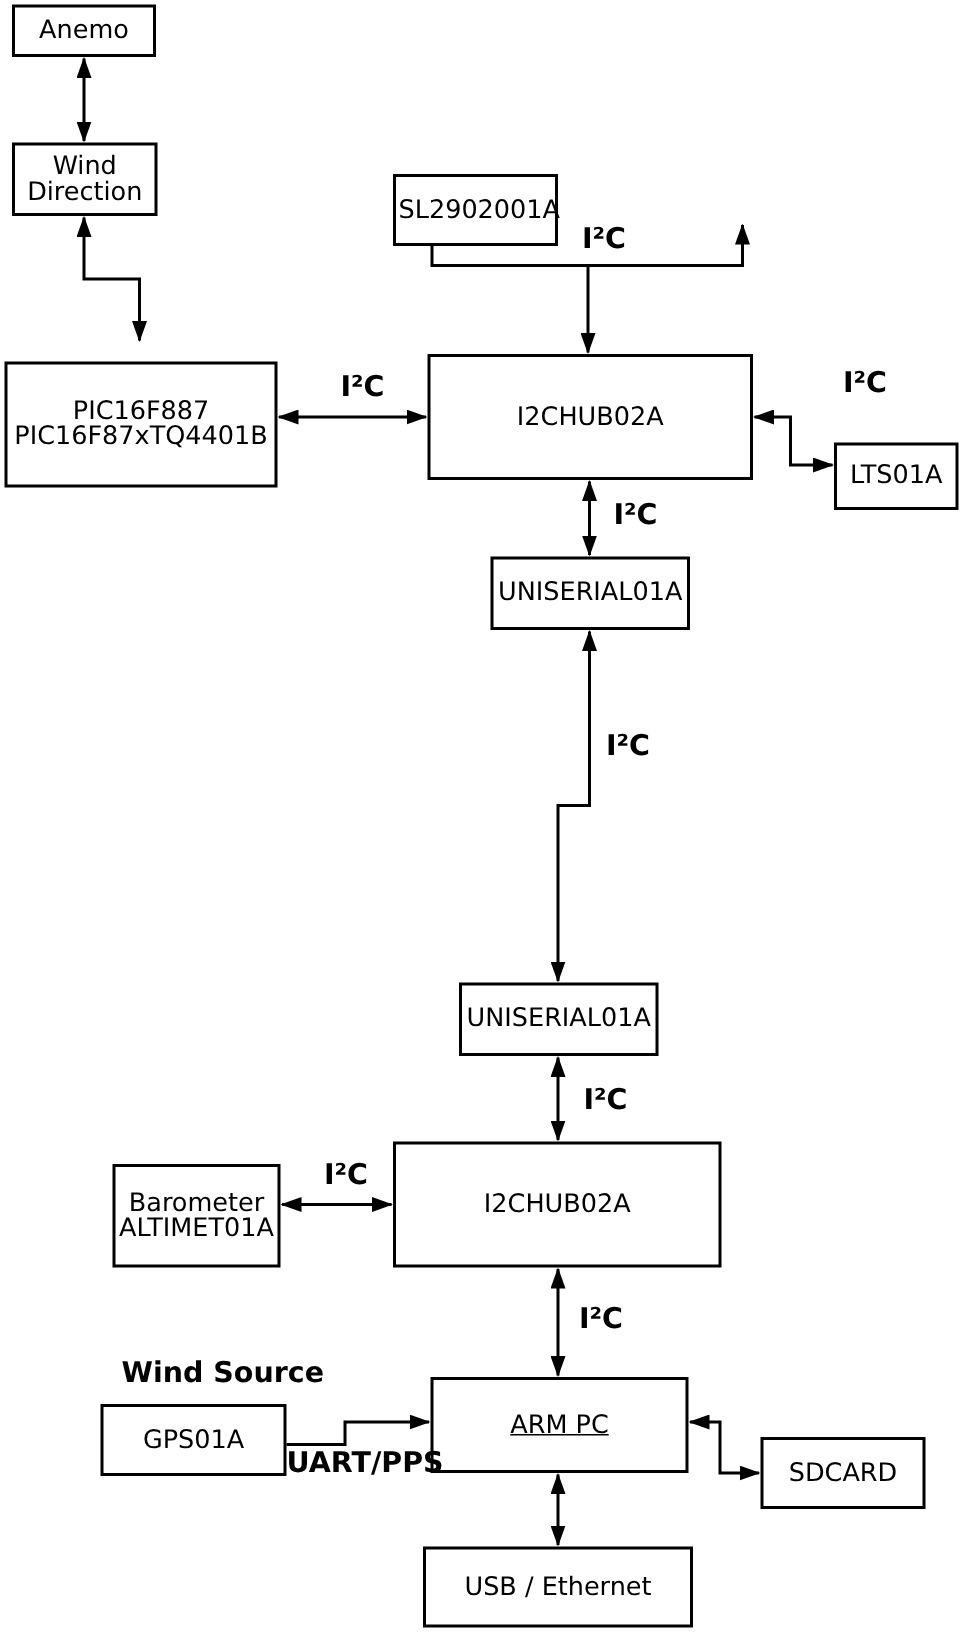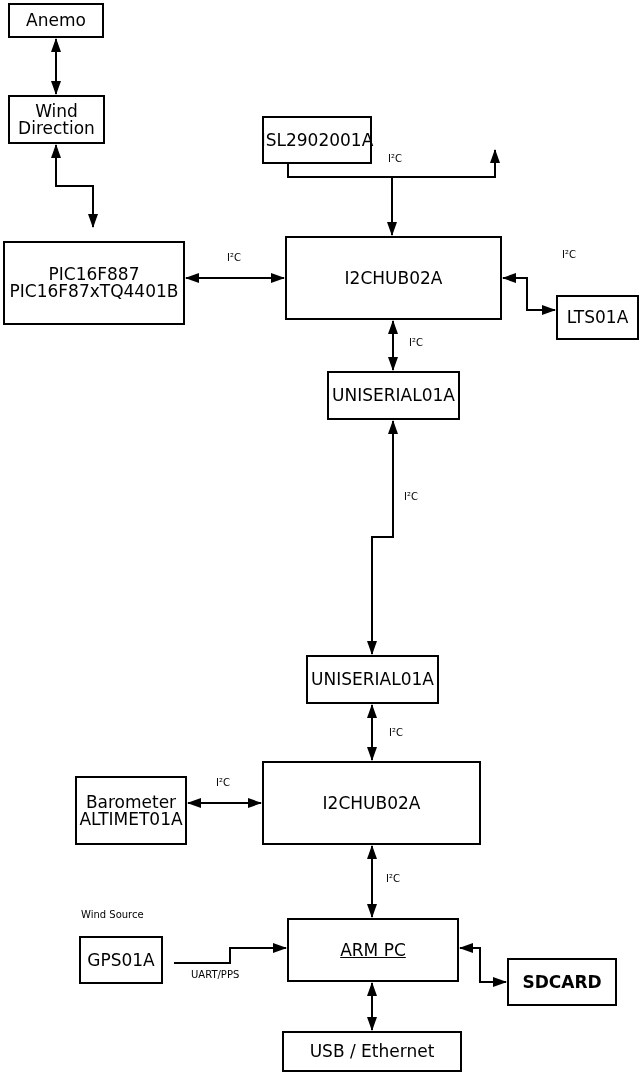"I²C" .edge-label, .free-label { font-size: 10px -> 19px; font-weight: none -> bold }
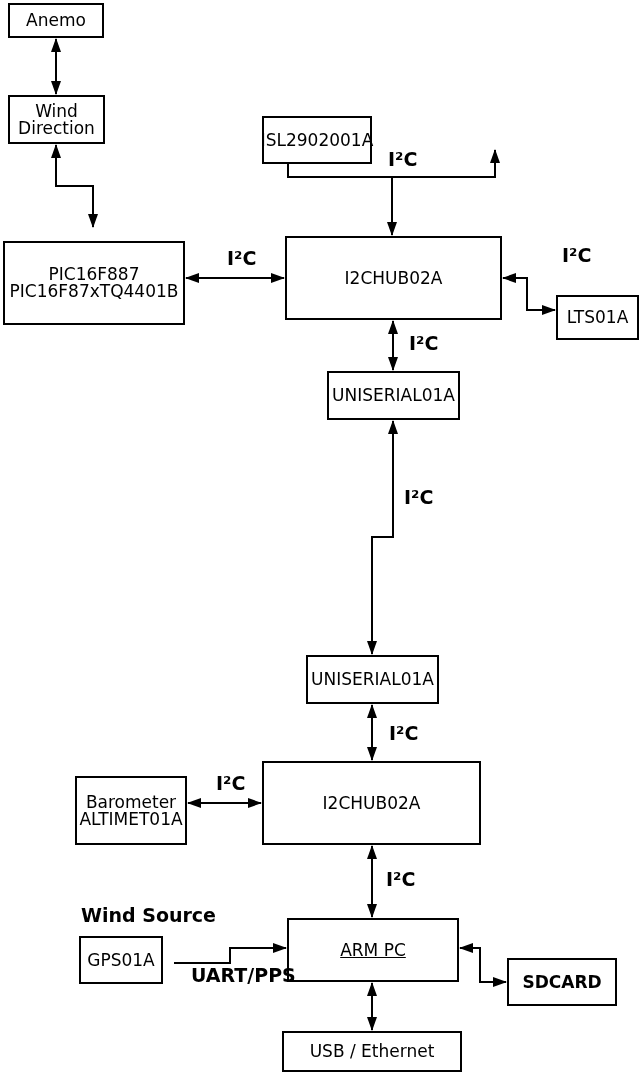"GPS01A" div.node { left: 79px -> 67px; width: 84px -> 124px }
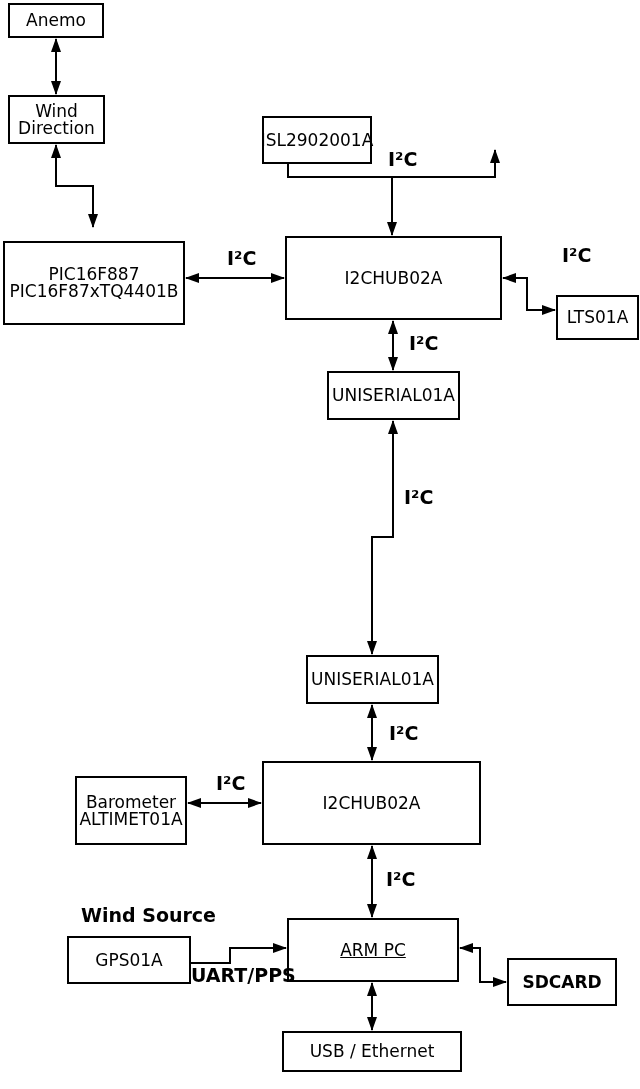"SDCARD" div.node { font-weight: bold -> none }
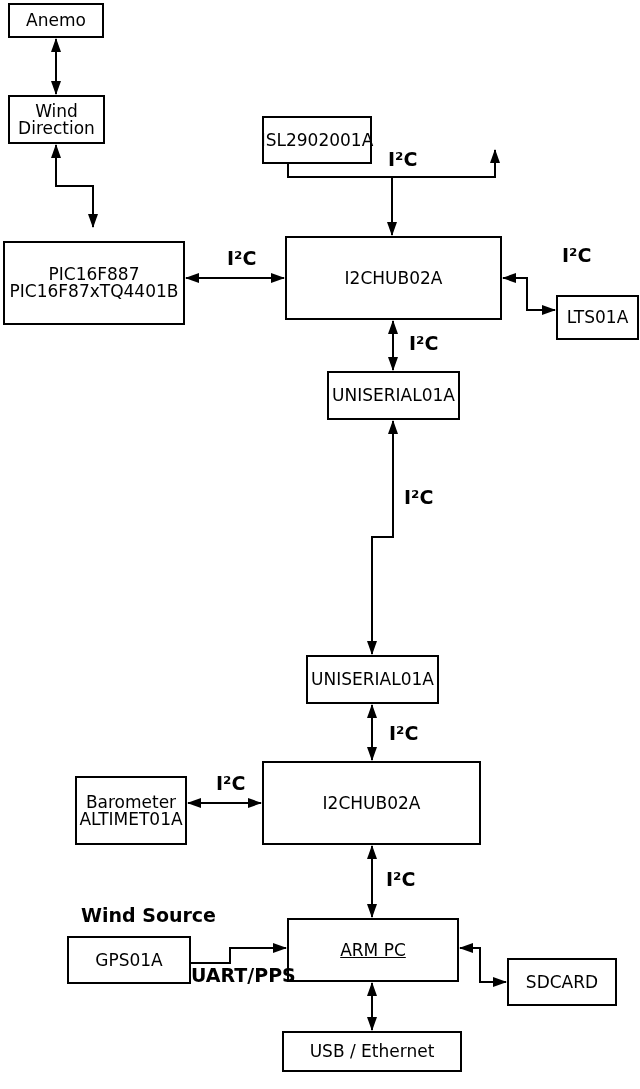"USB / Ethernet" div.node { height: 41px -> 54px }
